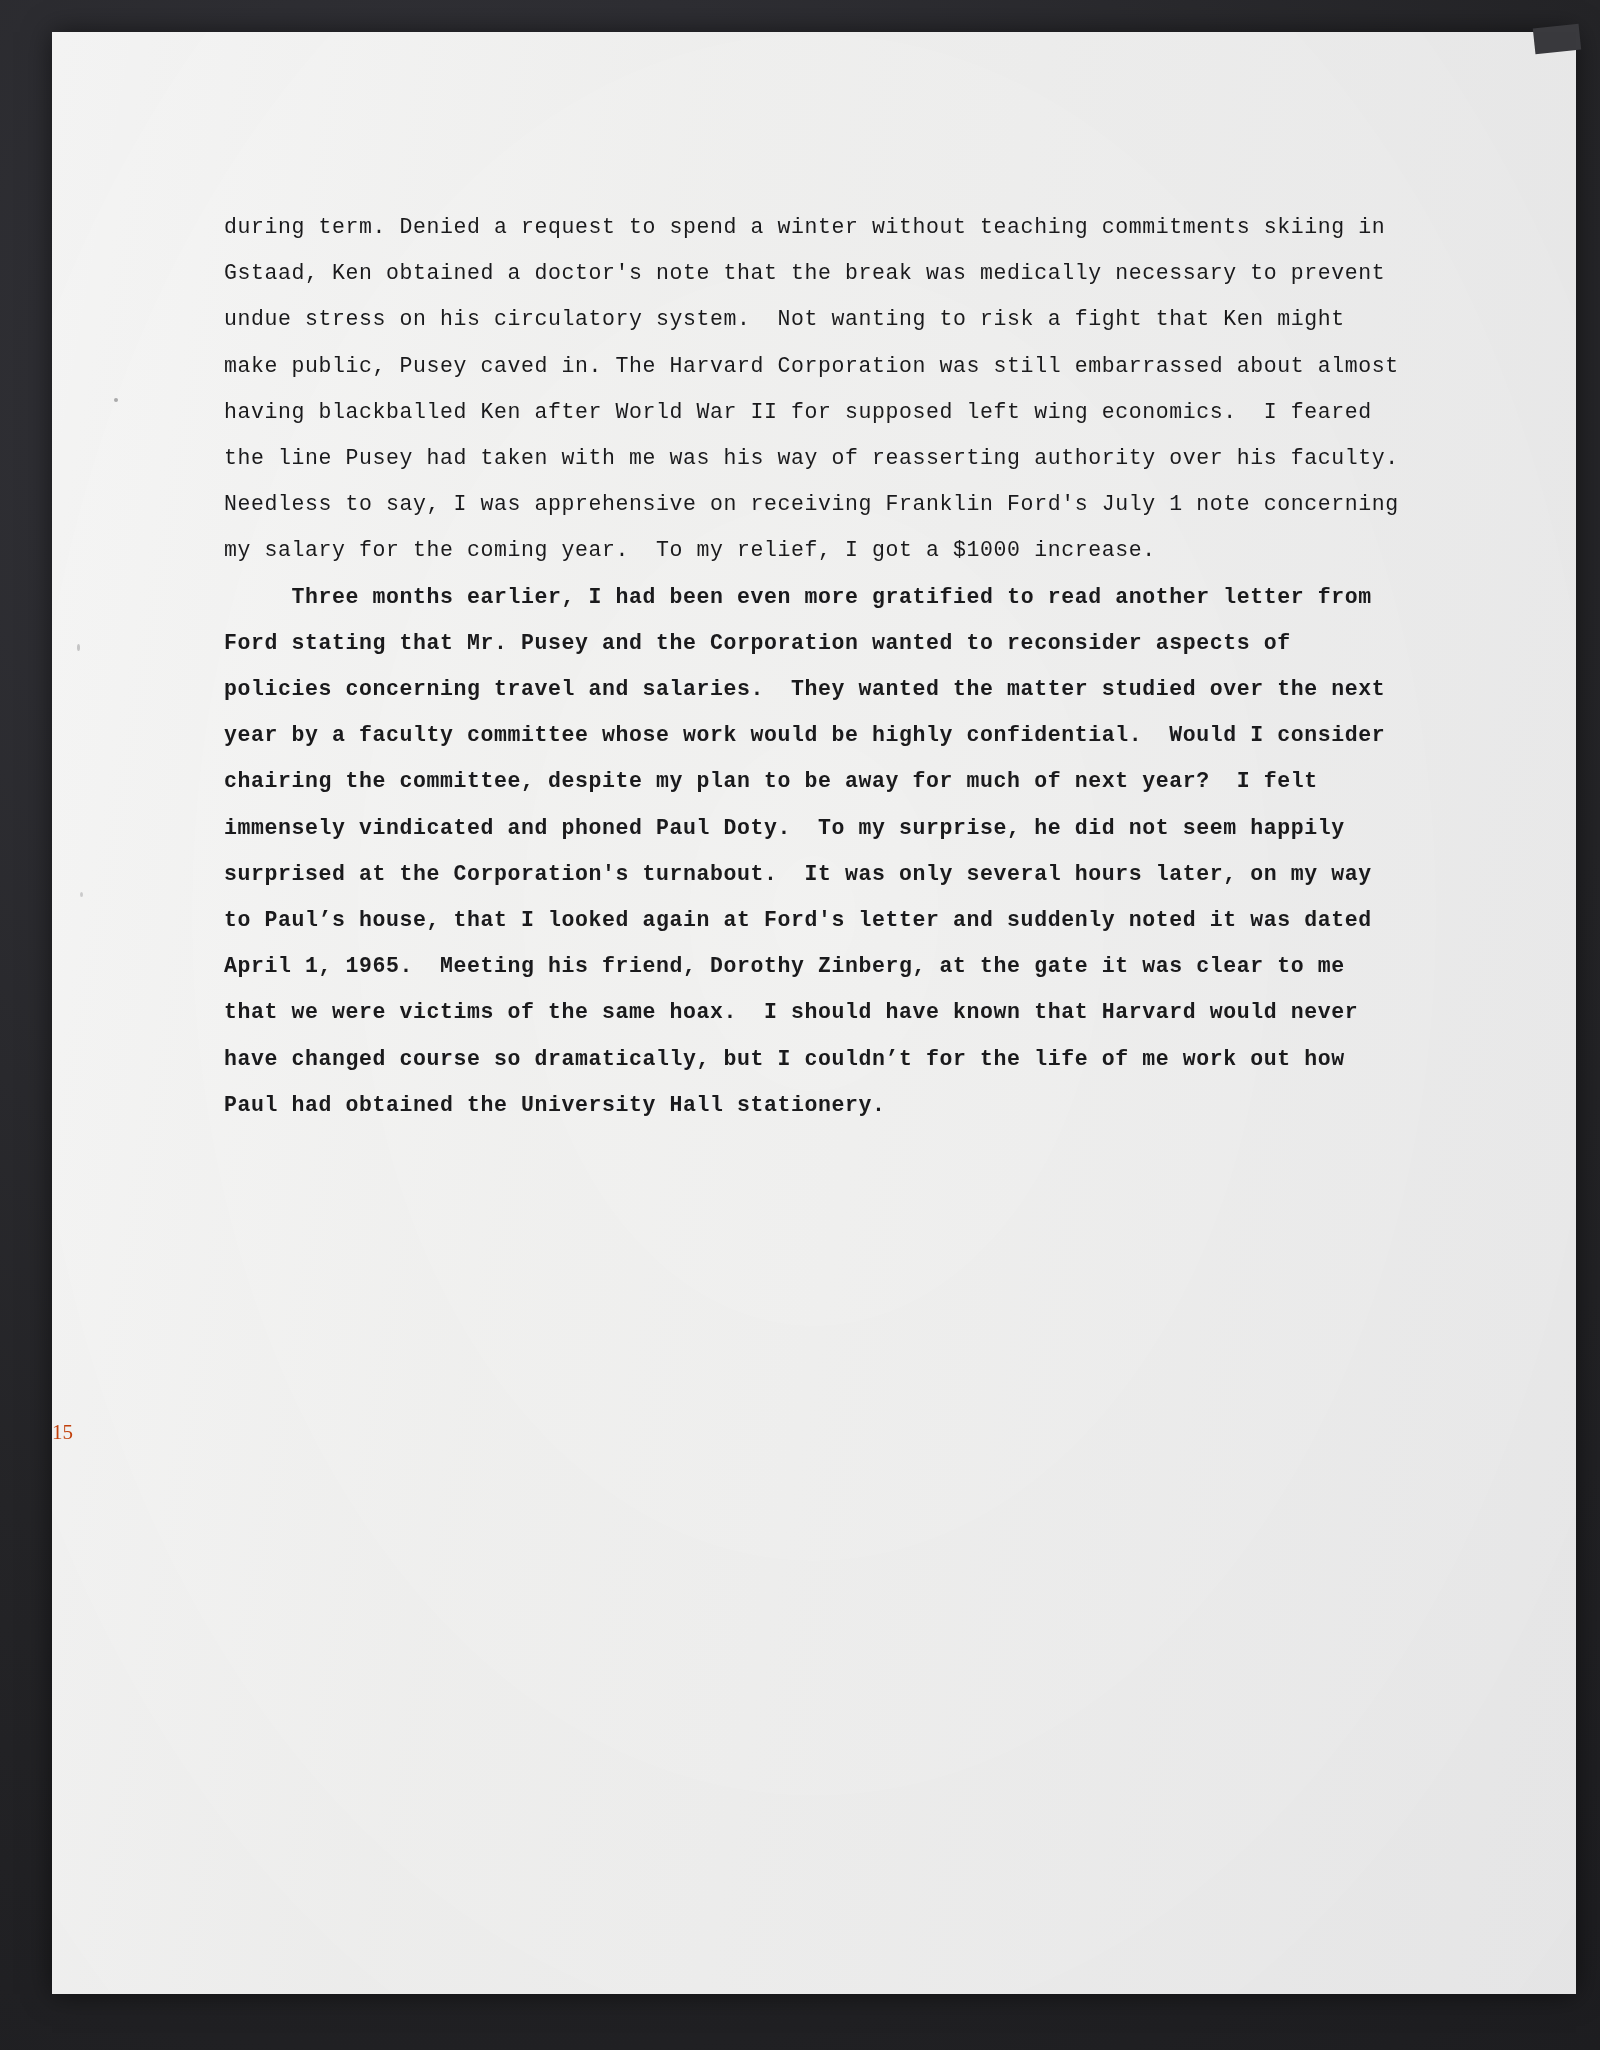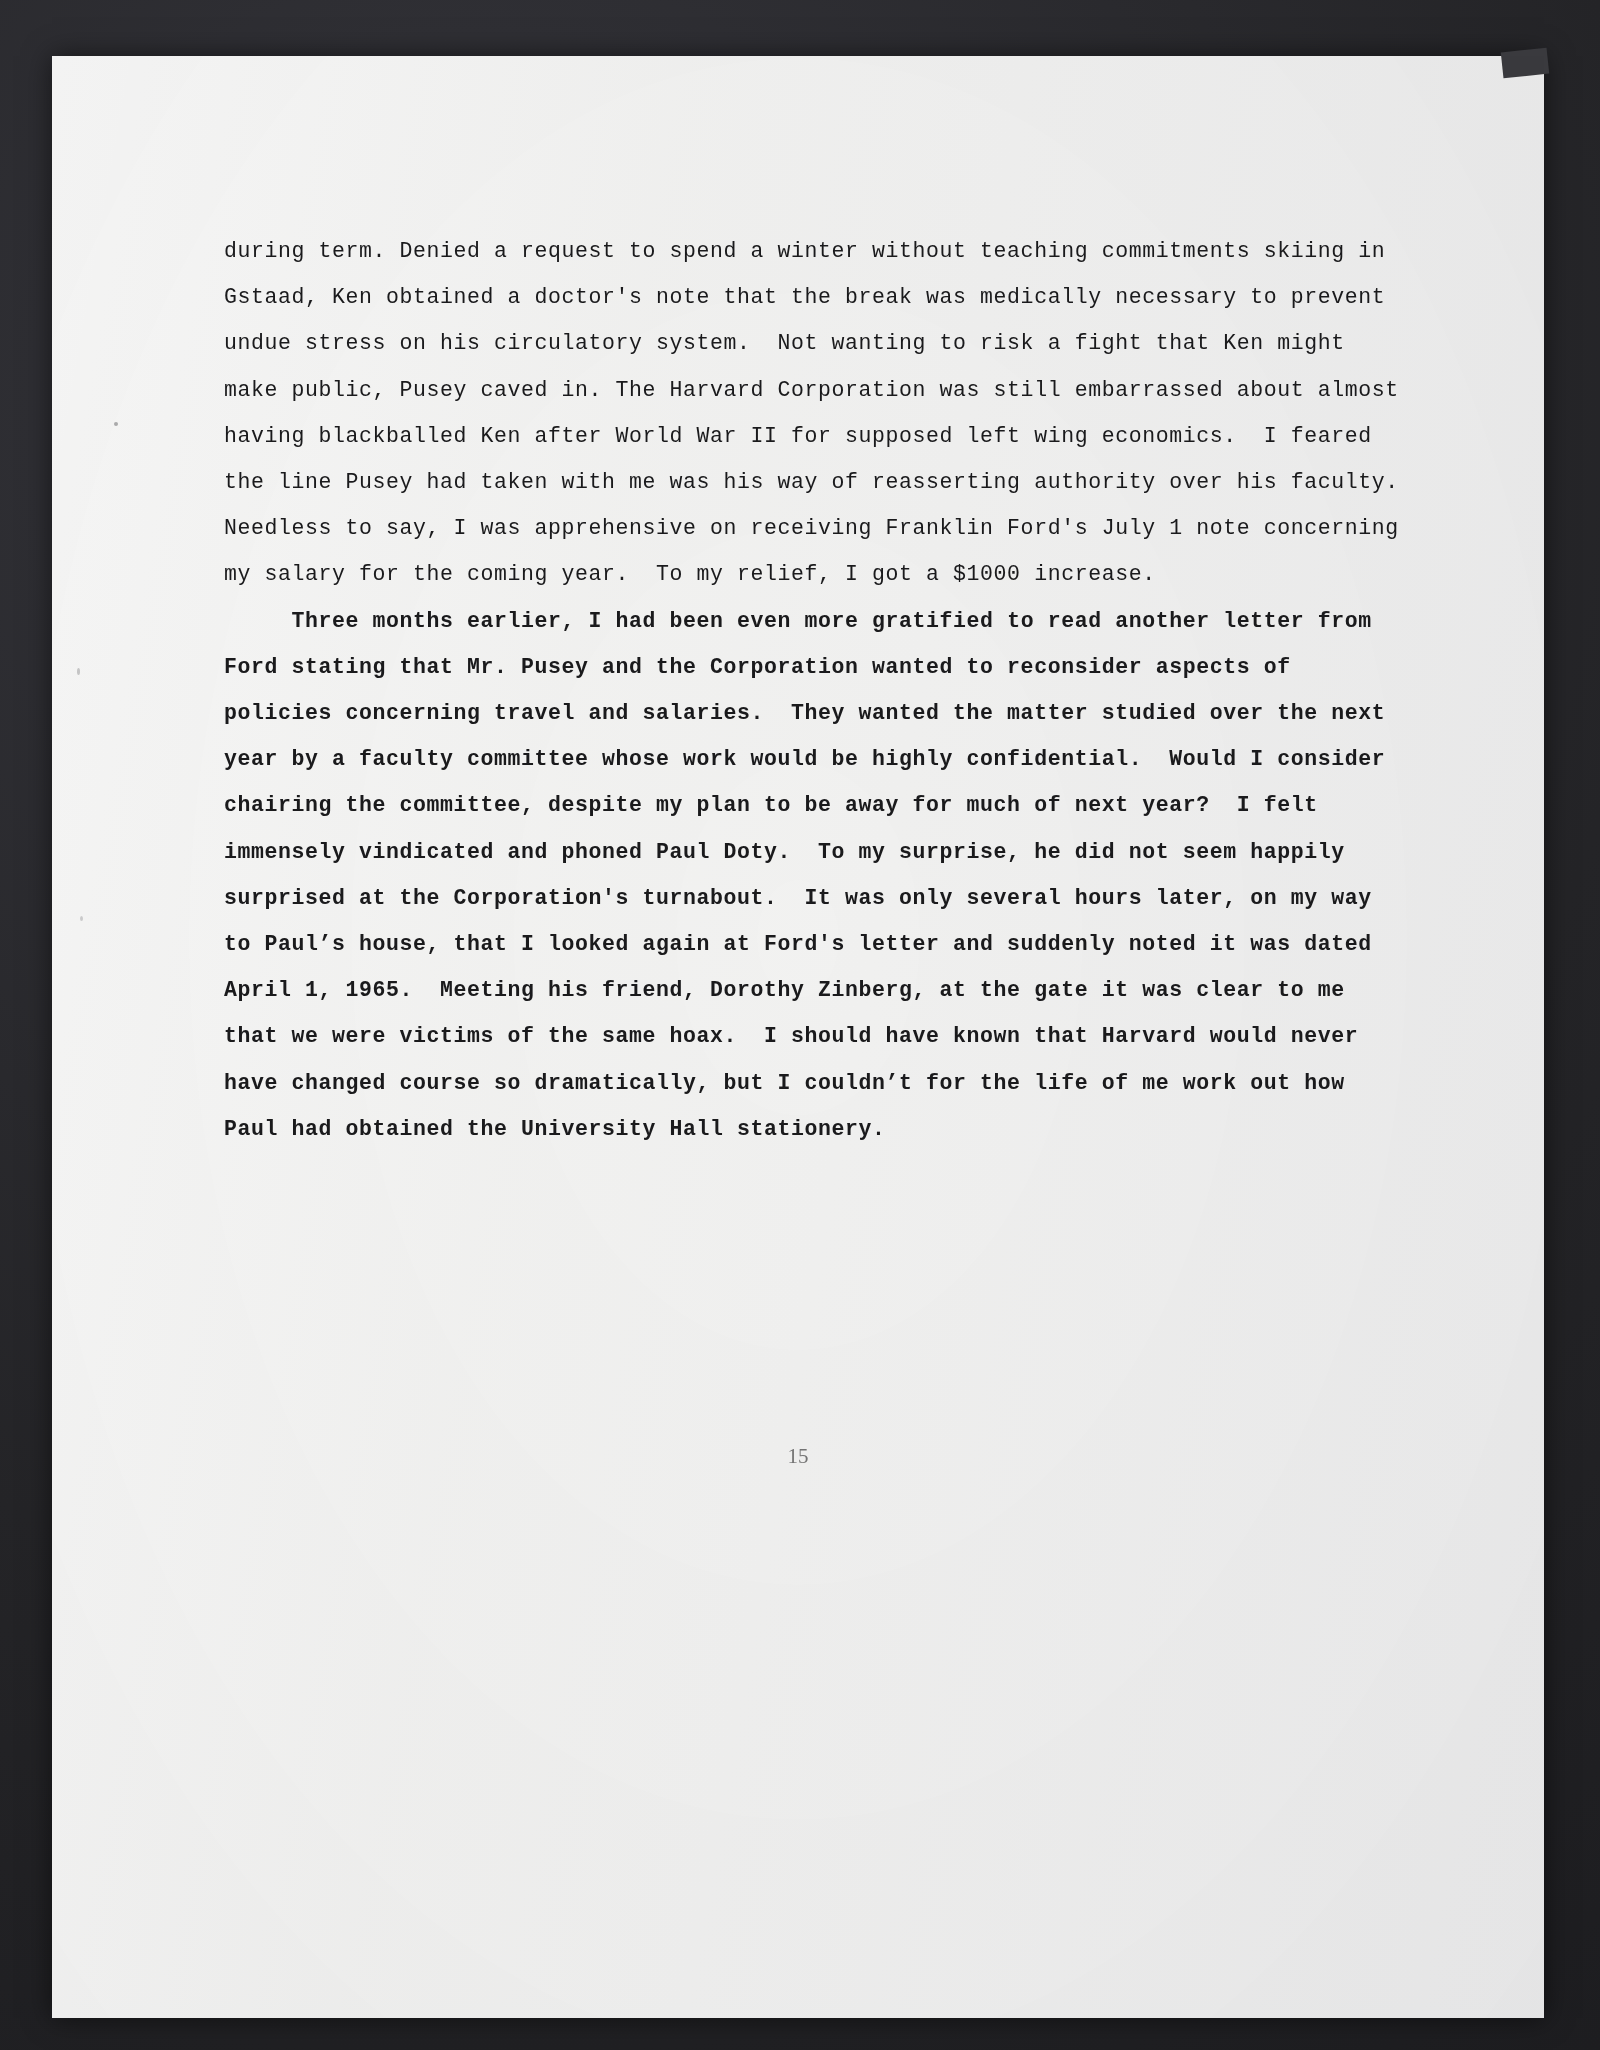"during term. Denied a request" .page-sheet { padding-left: none -> 32px; top: 56px -> 32px }
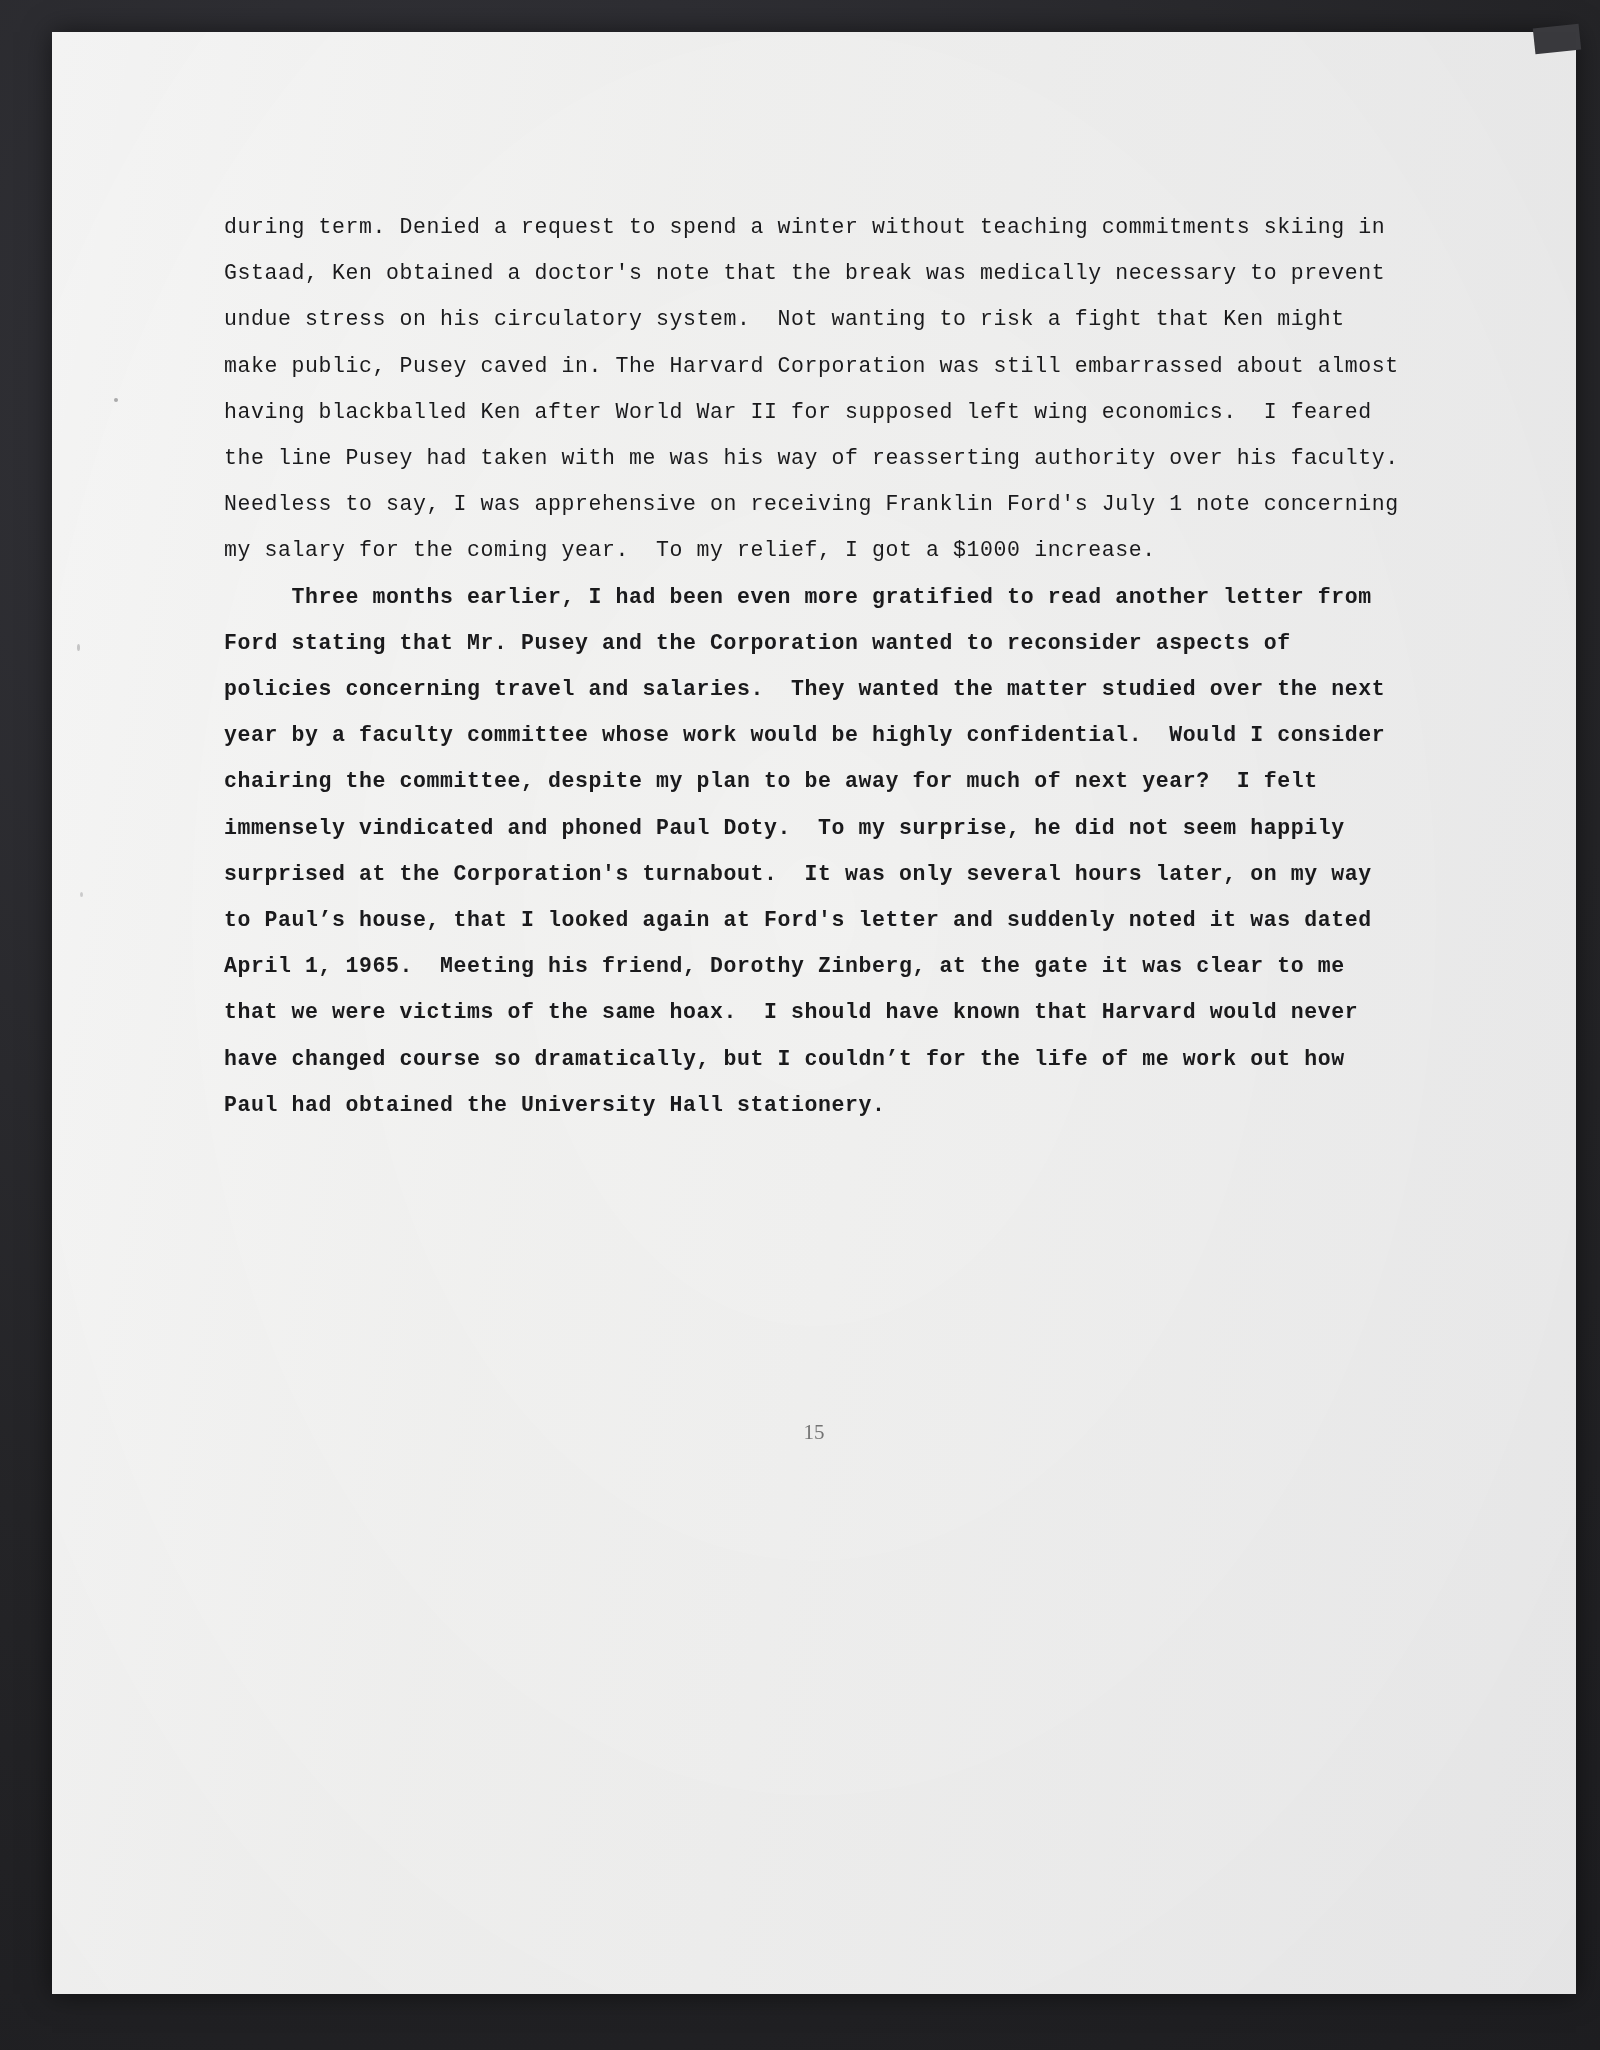"15" .page-number { color: #737373 -> #c2410c; text-align: center -> left }
